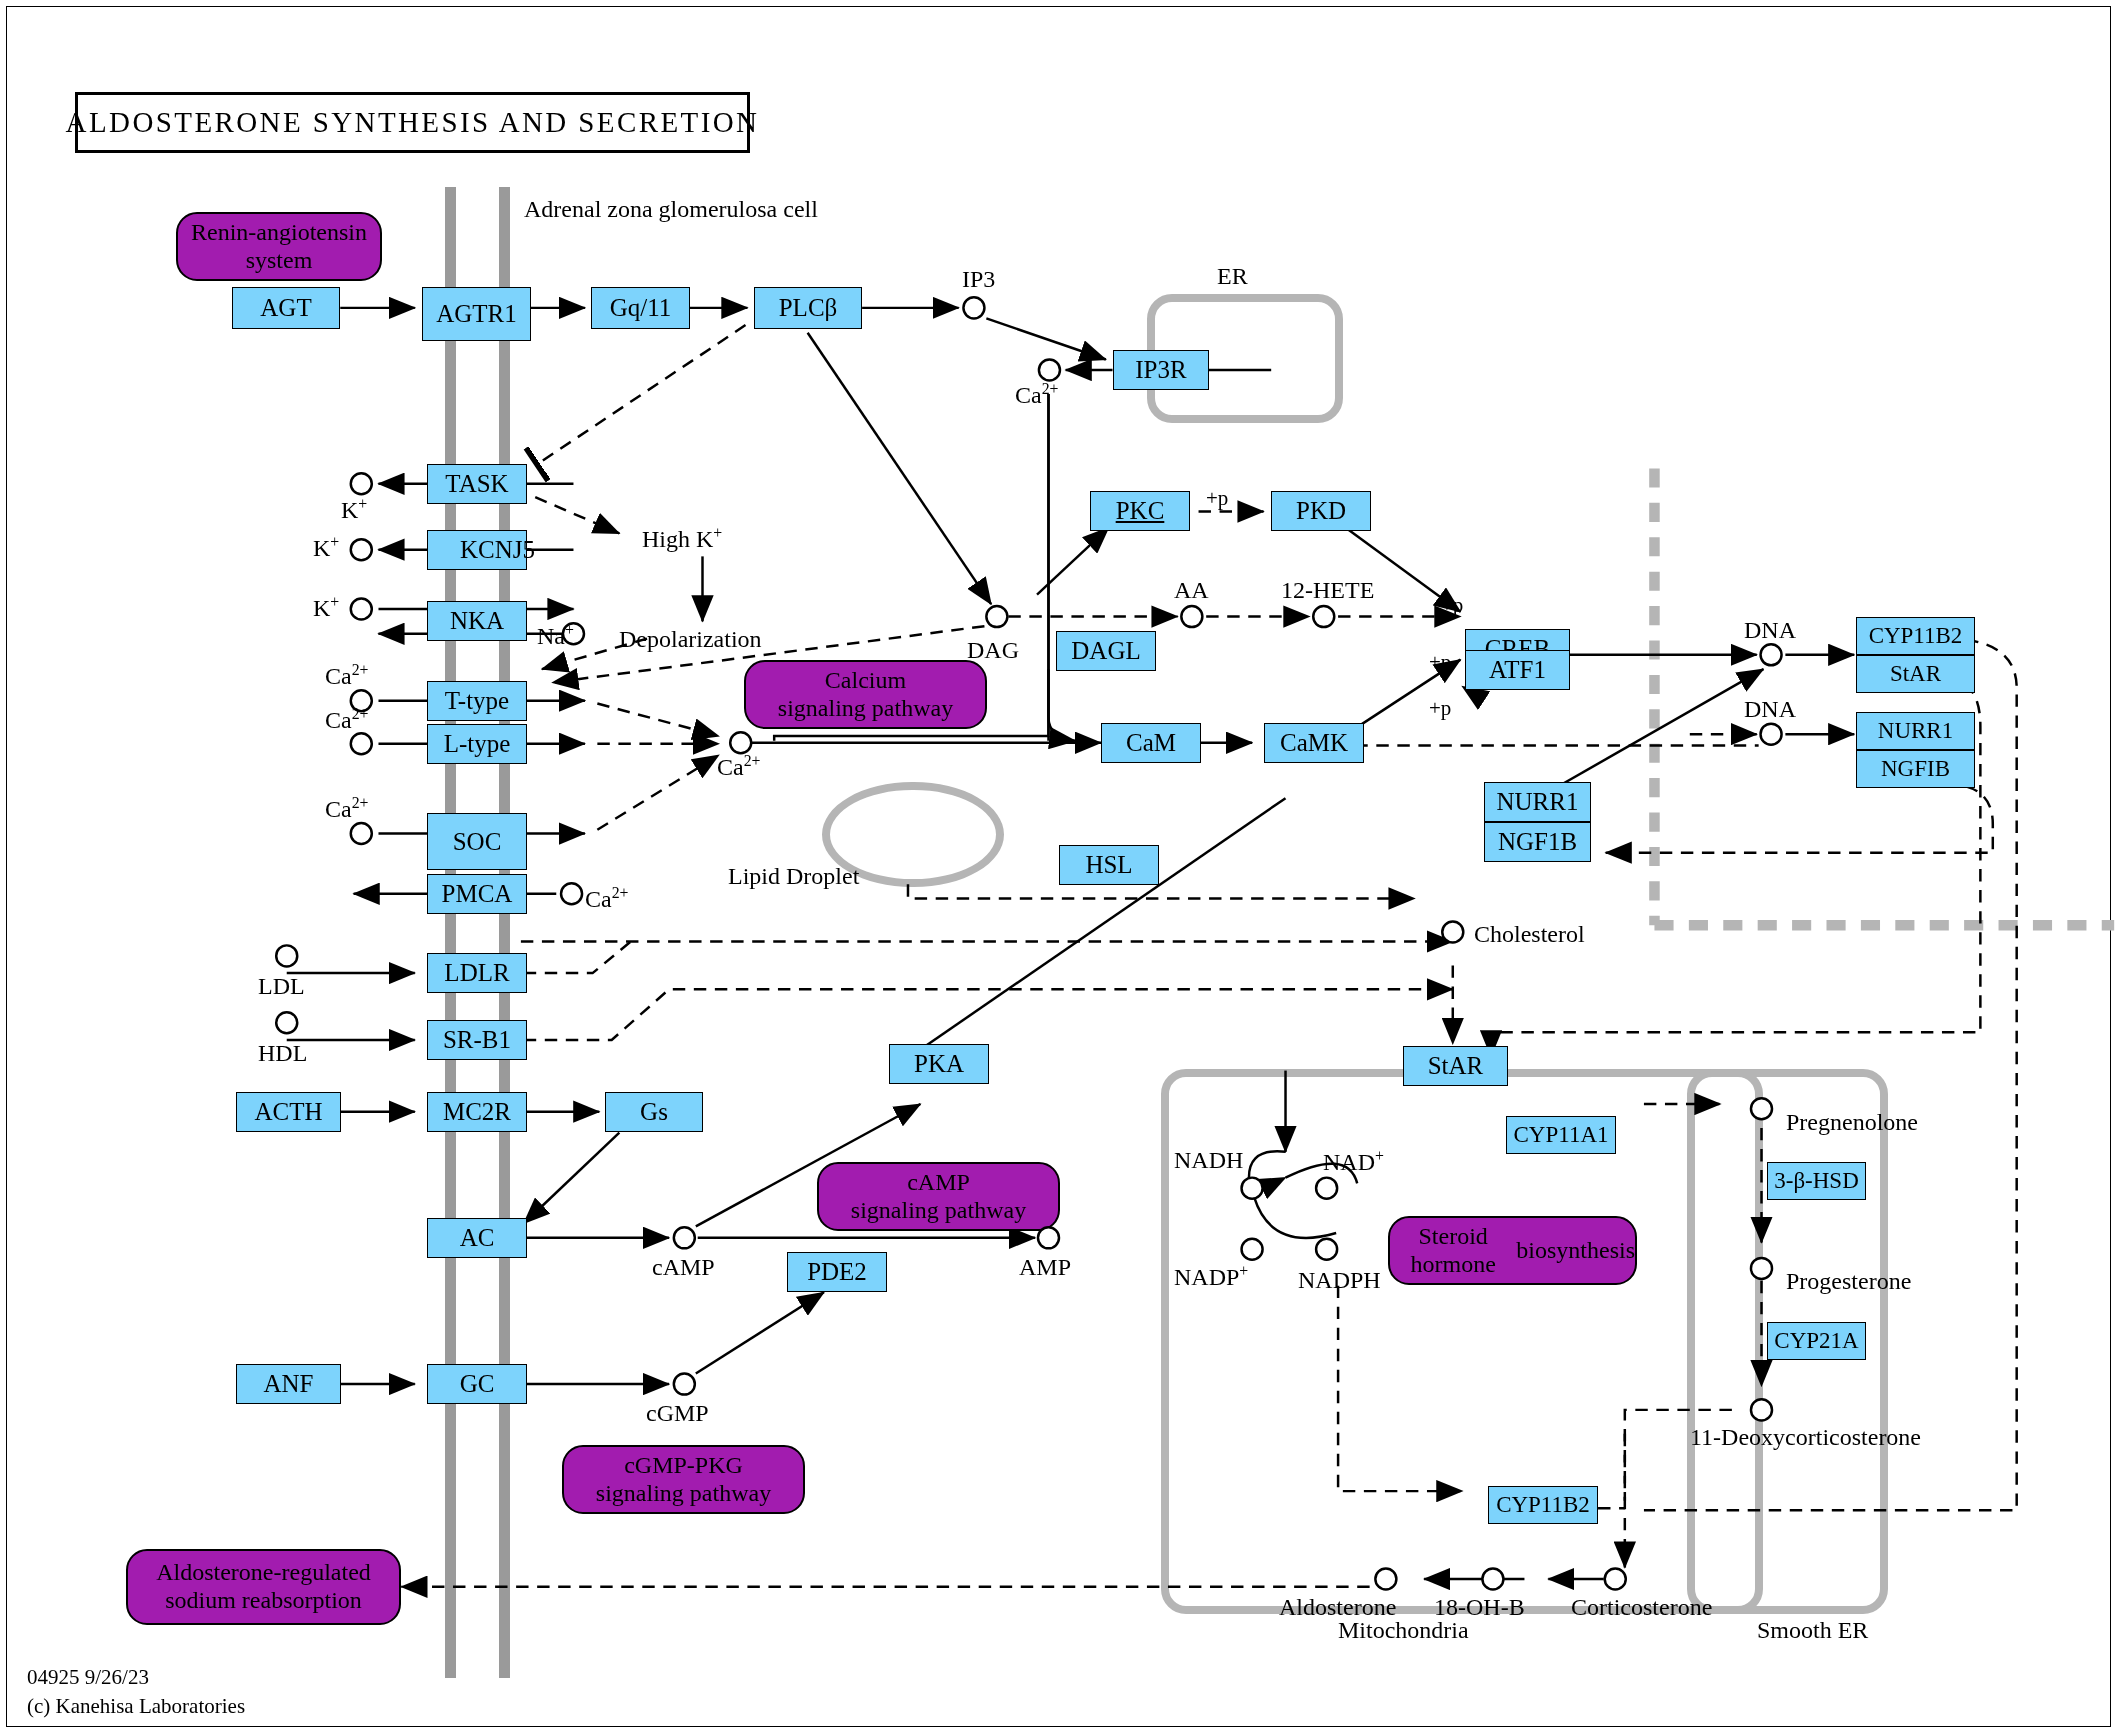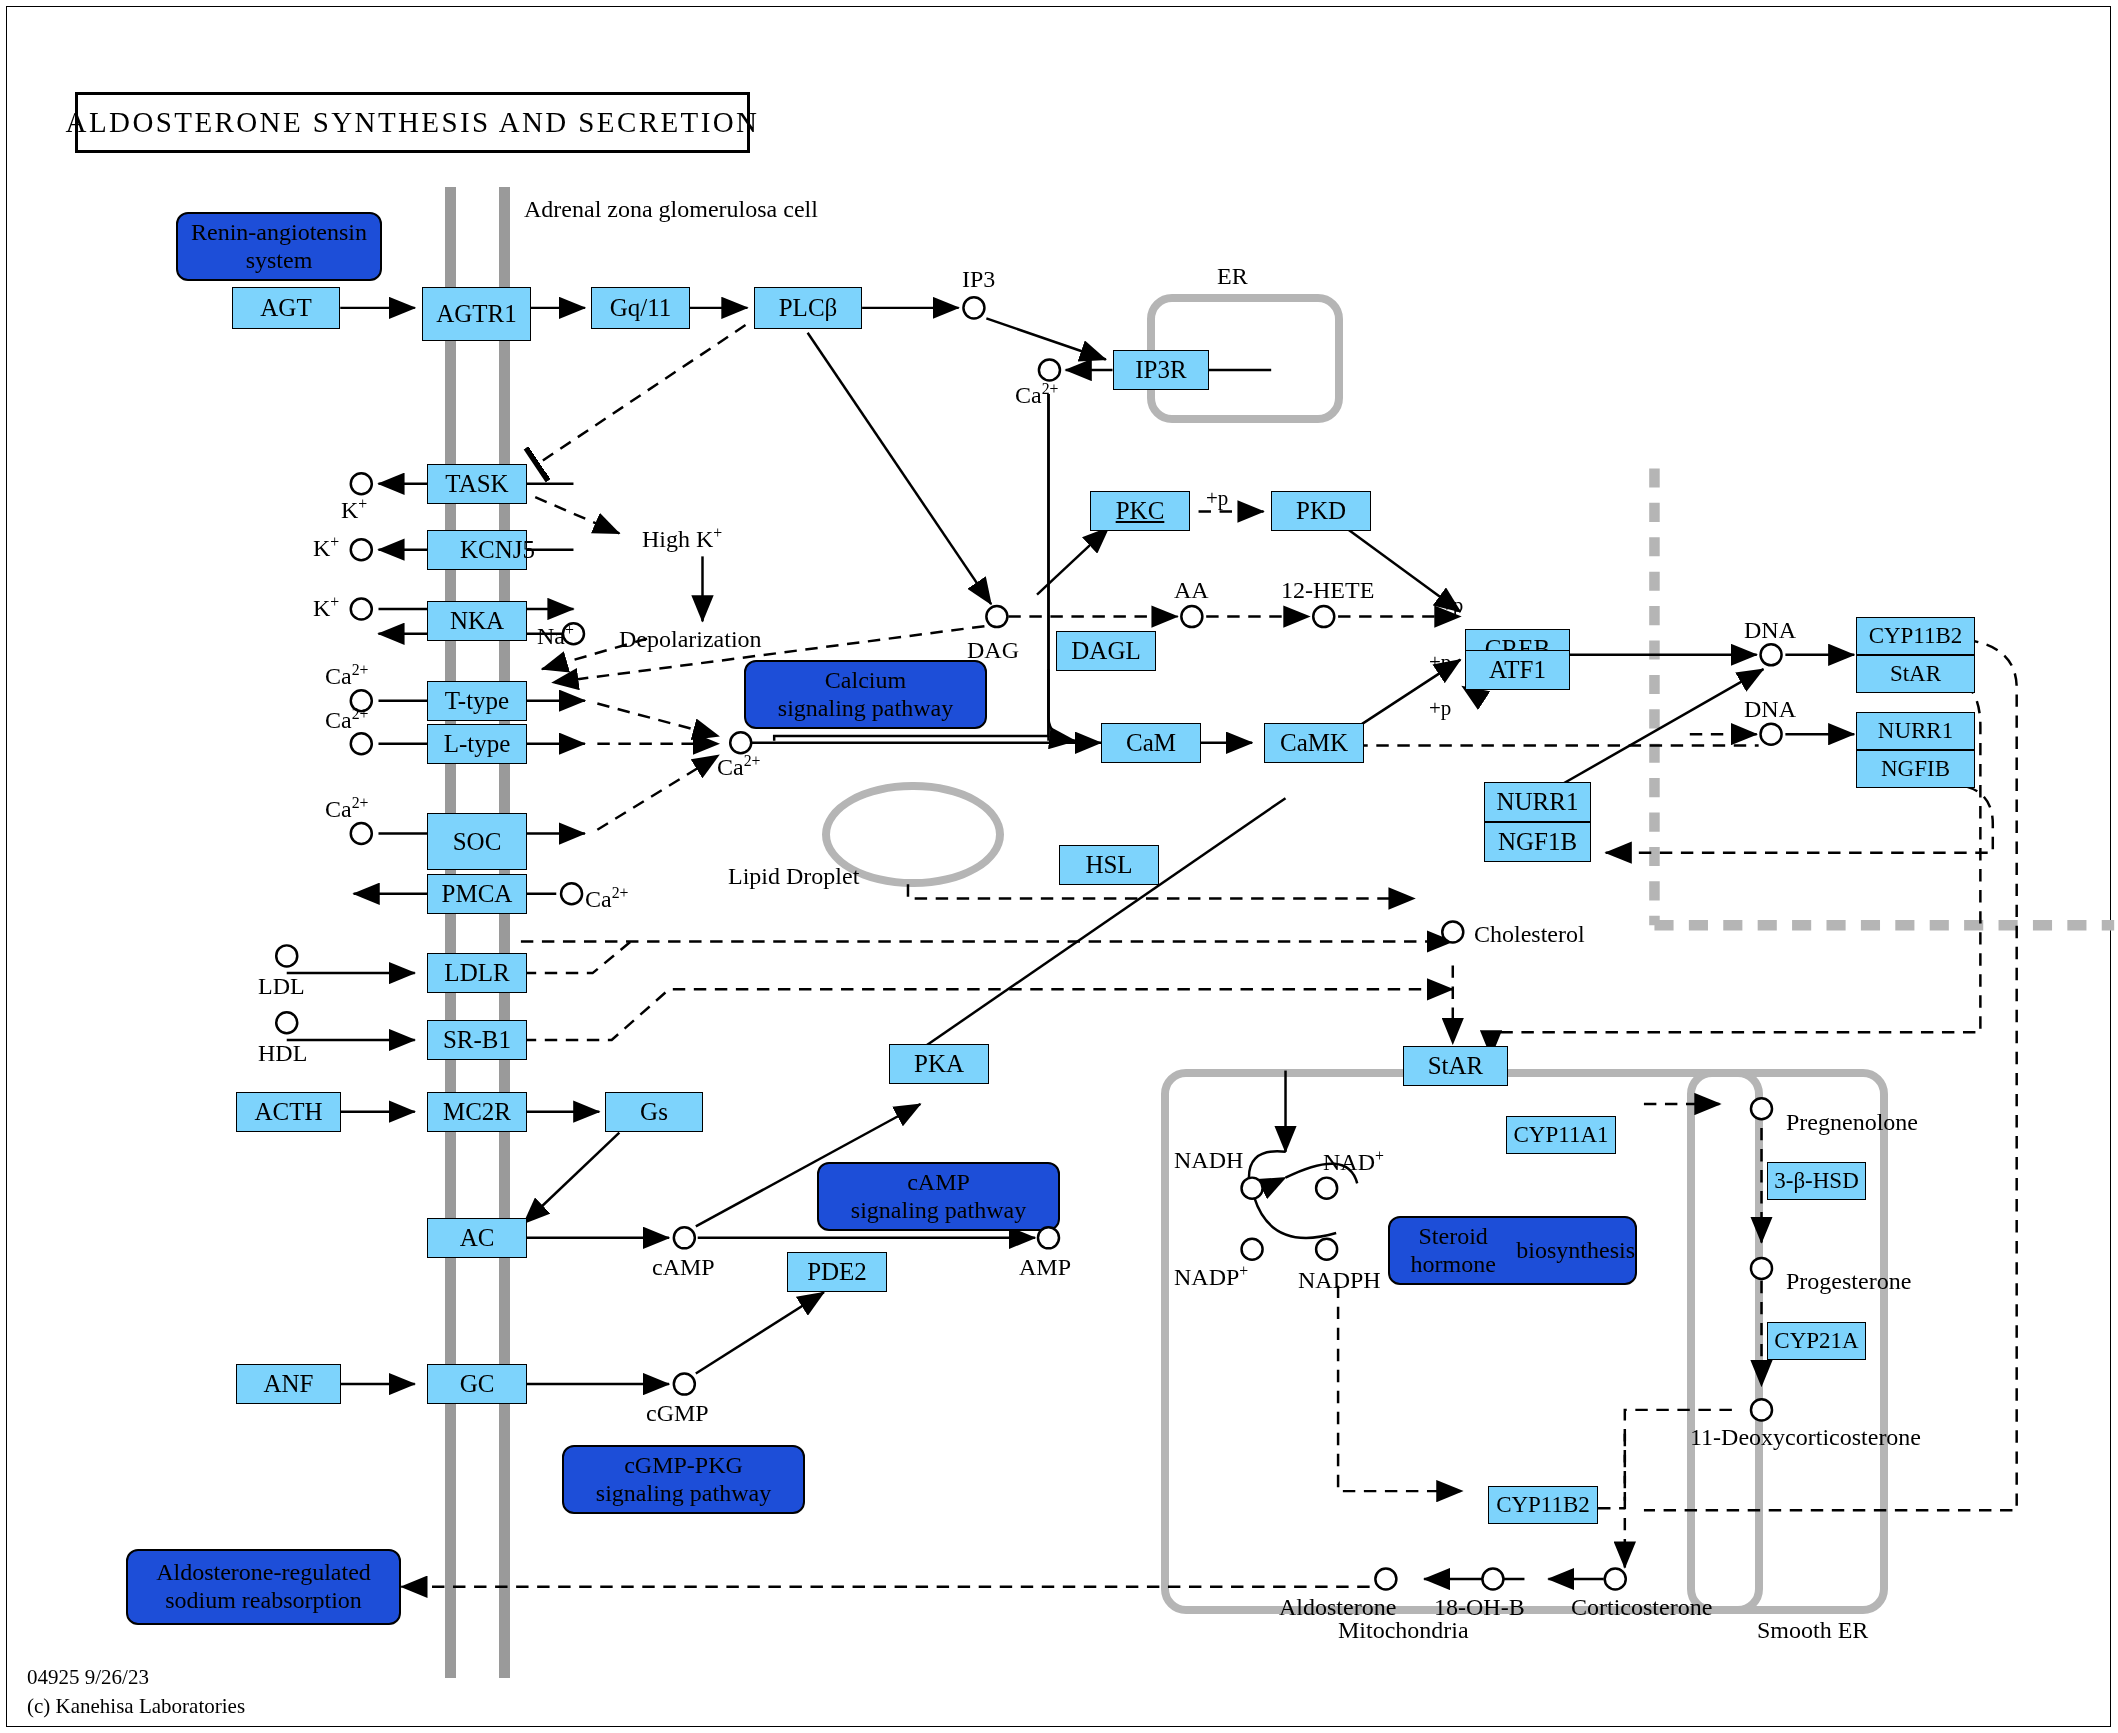"Renin-angiotensin" .round { background: #1d4ed8 -> #a21caf; border-radius: 12px -> 21px }
